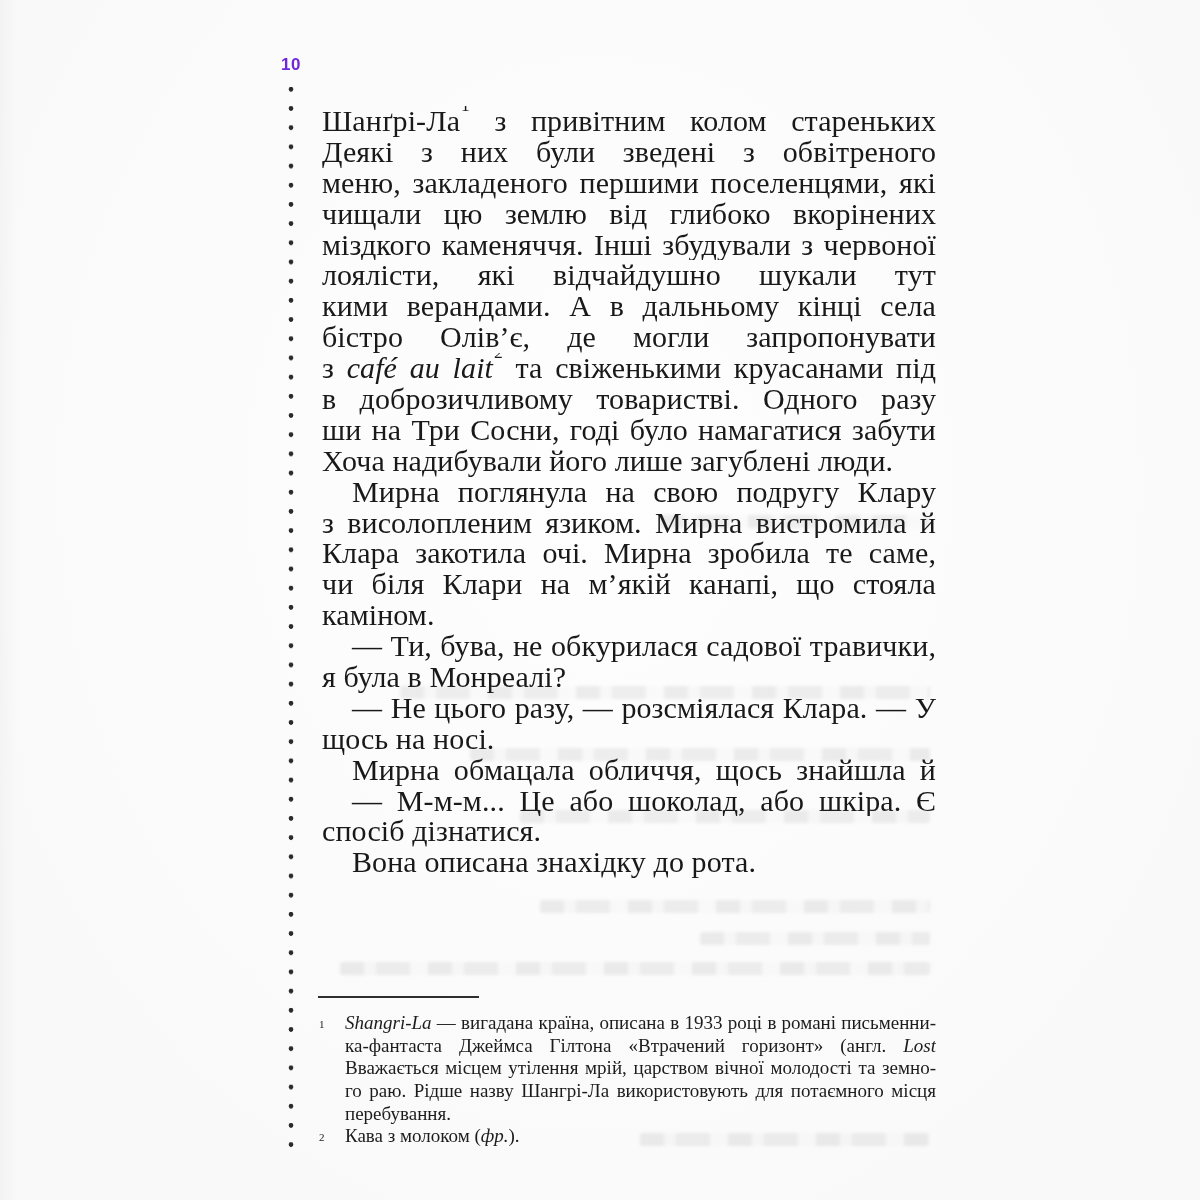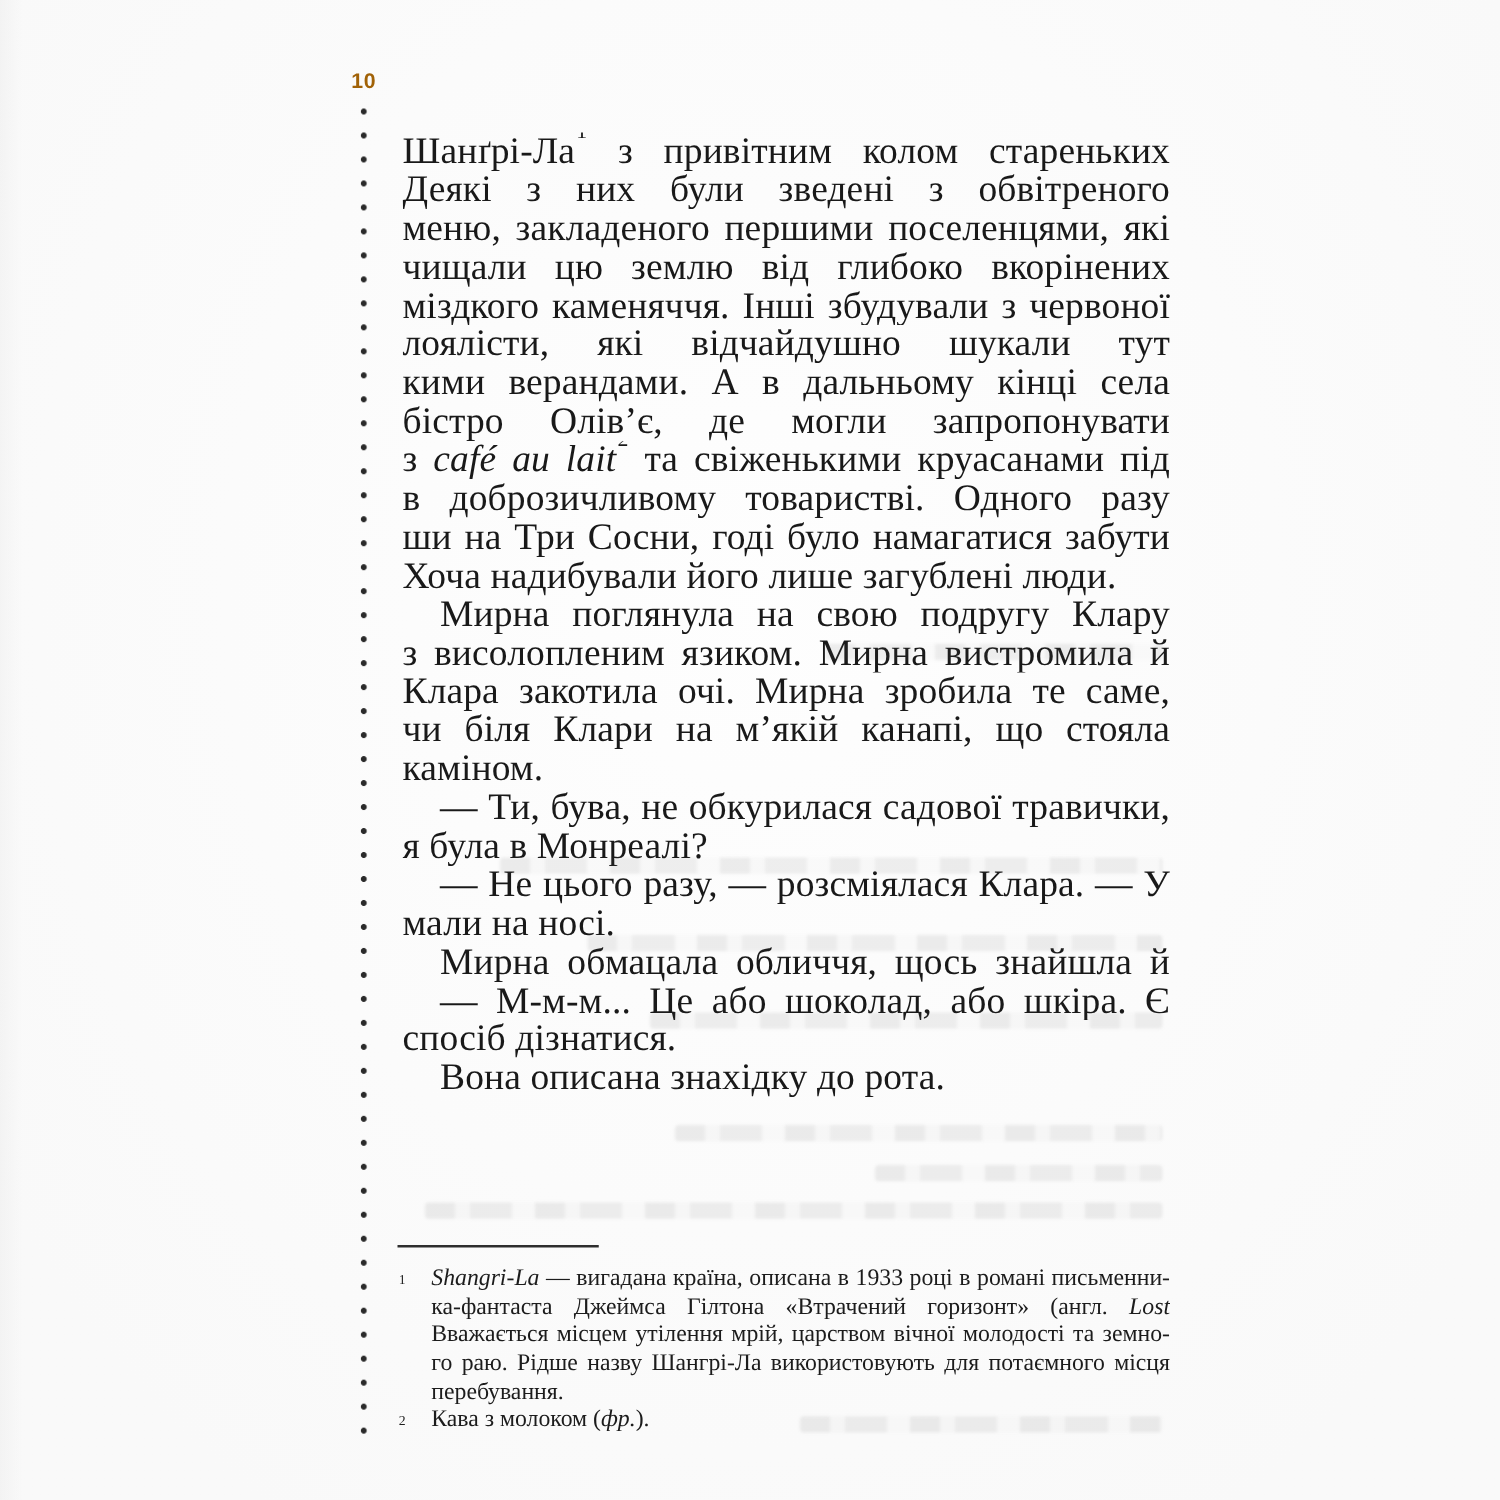"10" .page-number { color: #a16207 -> #6d28d9 }
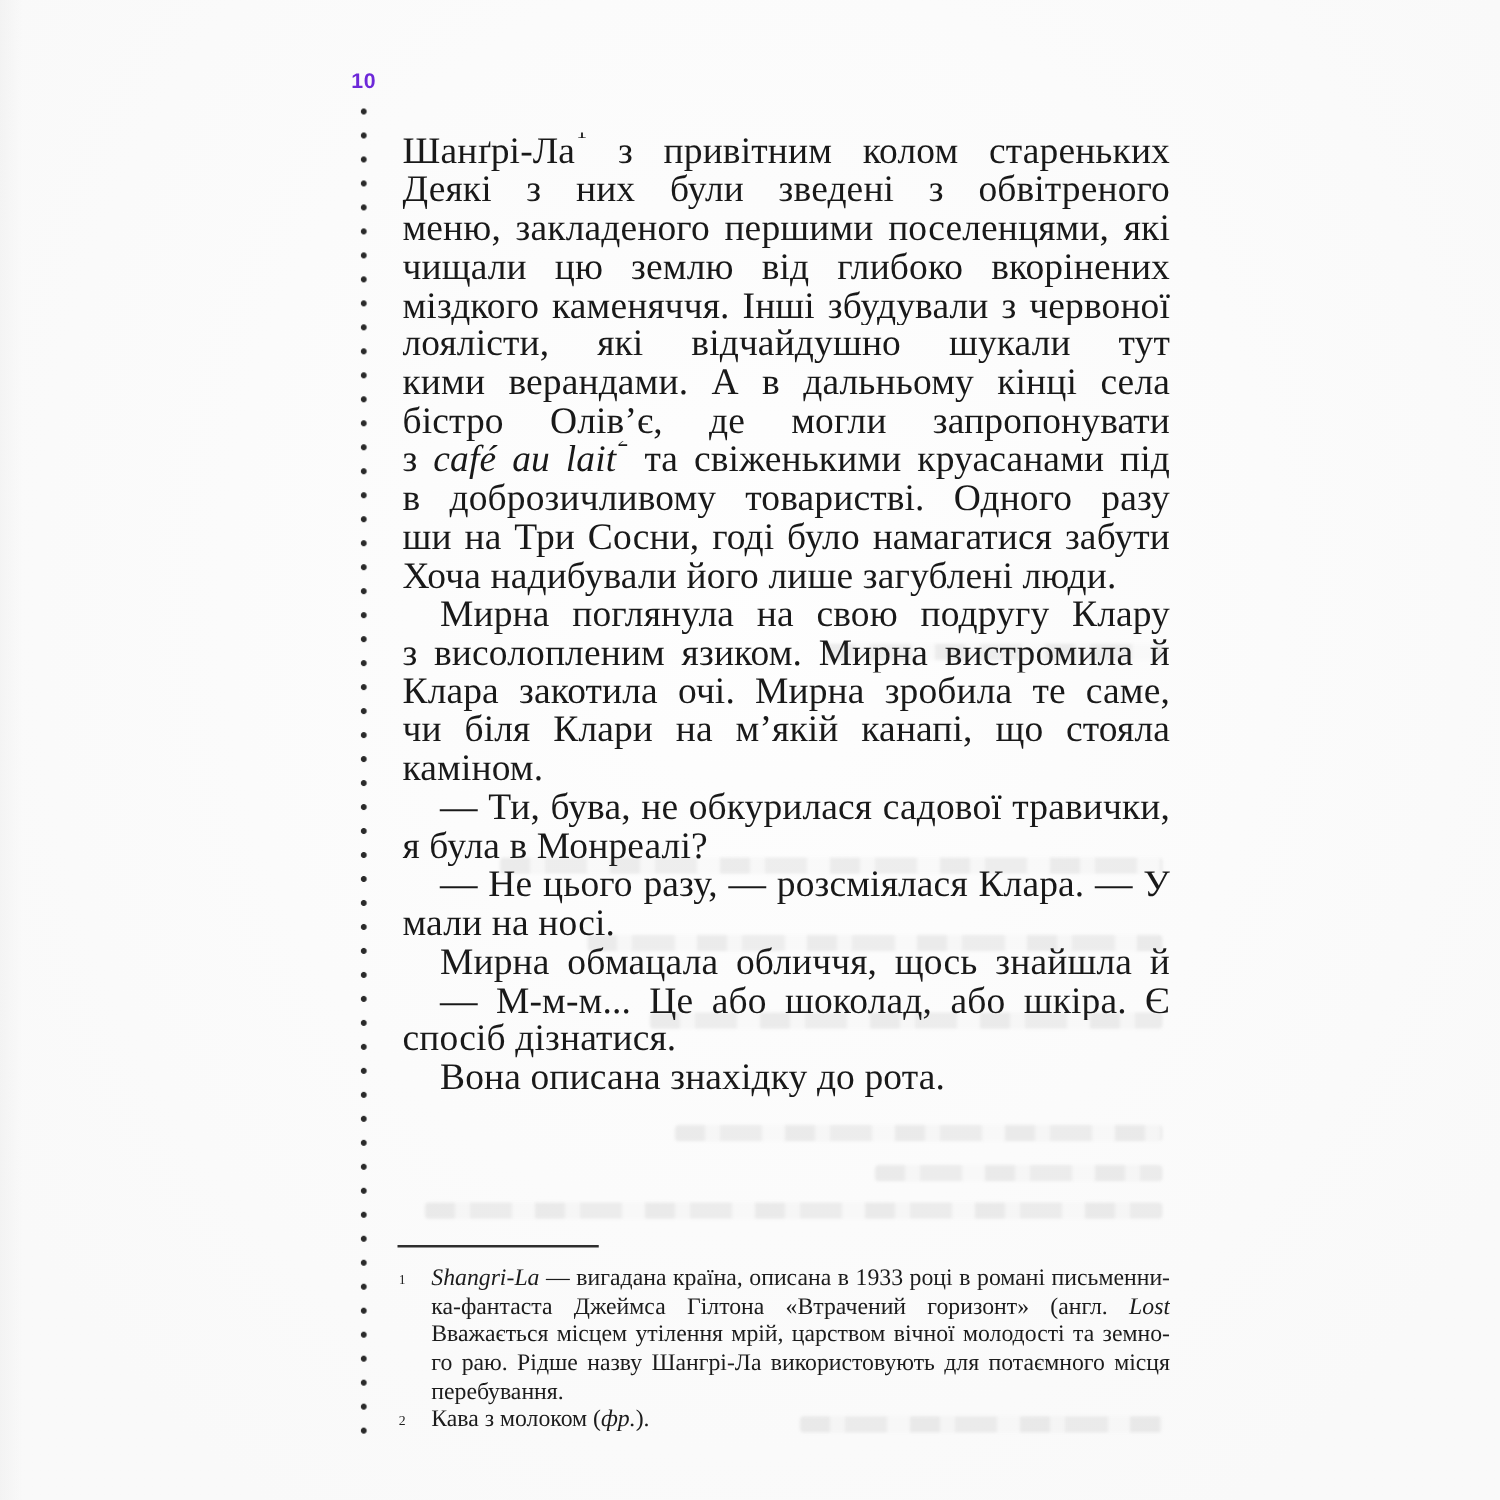"мали на носі." div.line { text: мали -> щось }
